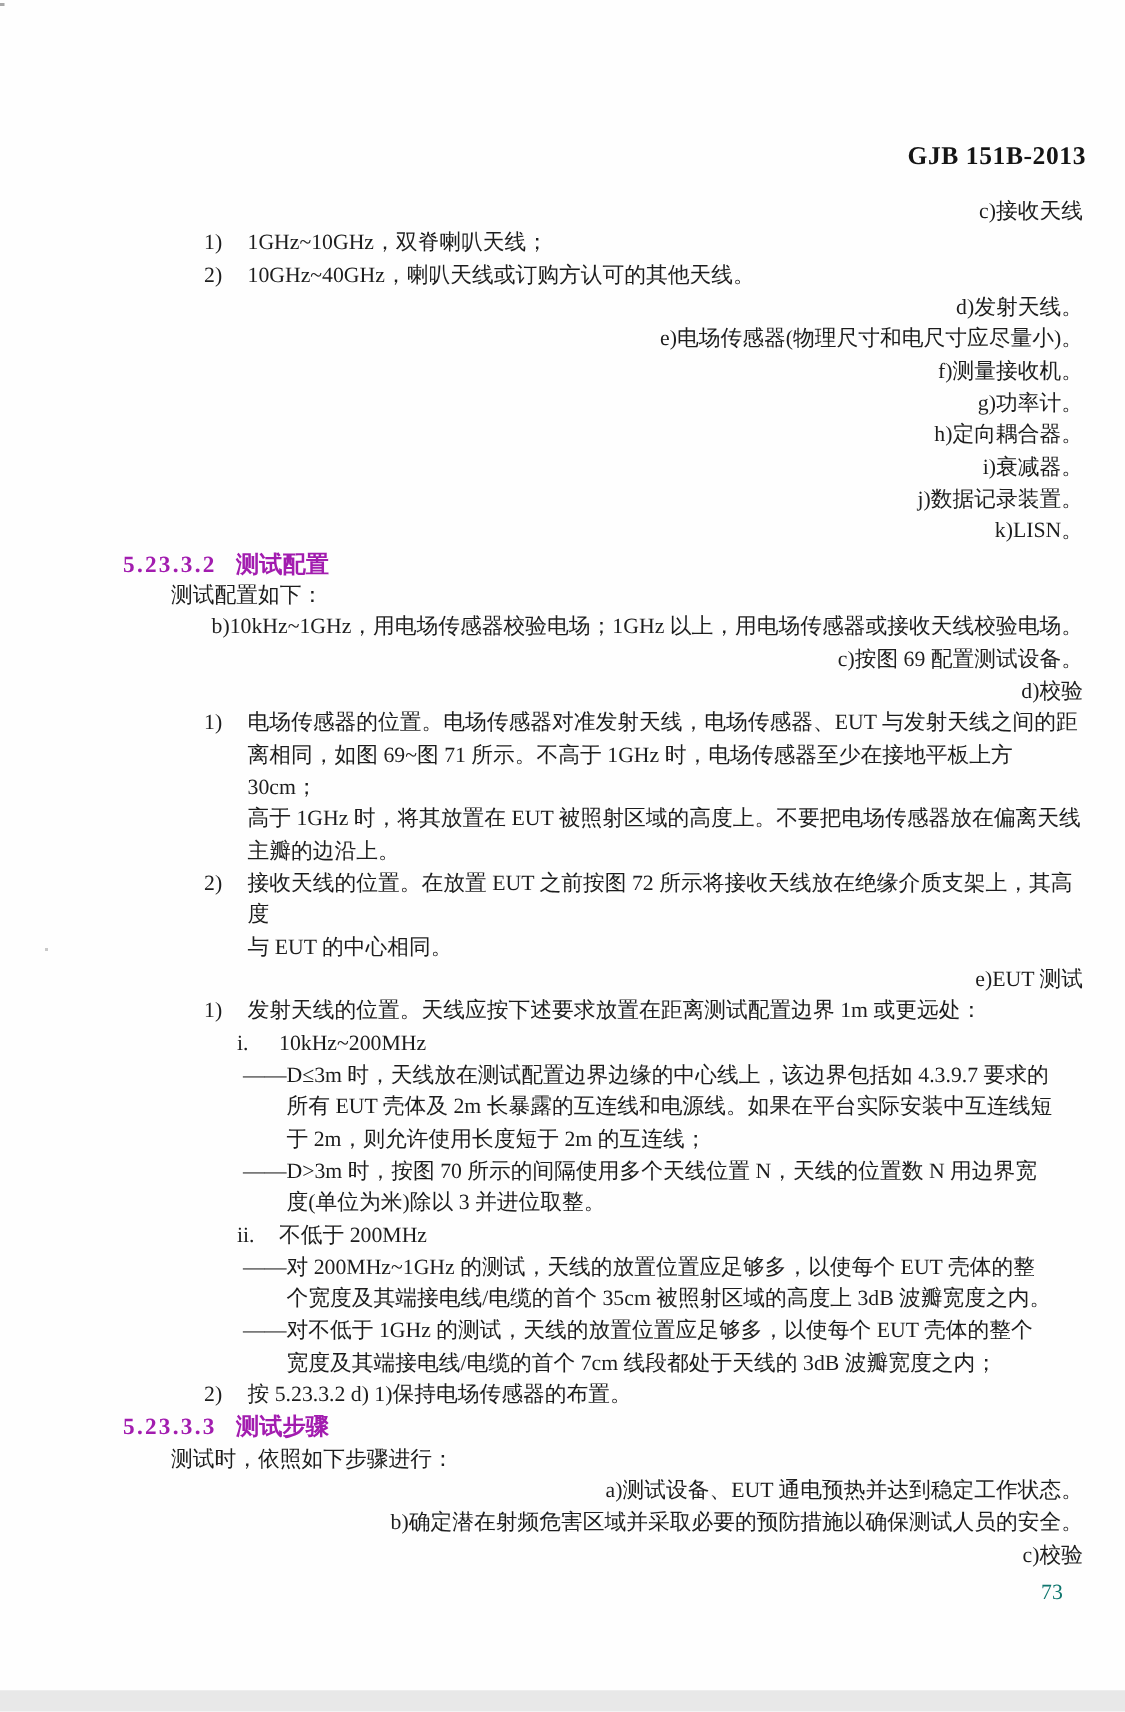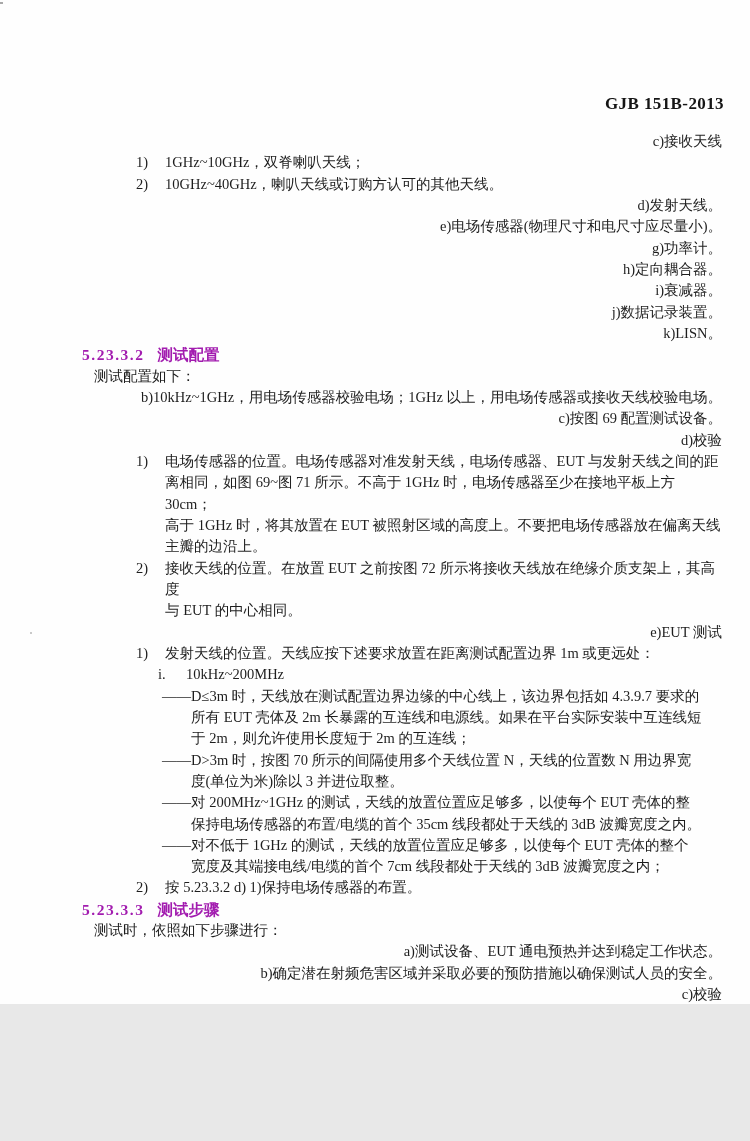"GJB 151B-2013" .page { height: 1004px -> 1127px }
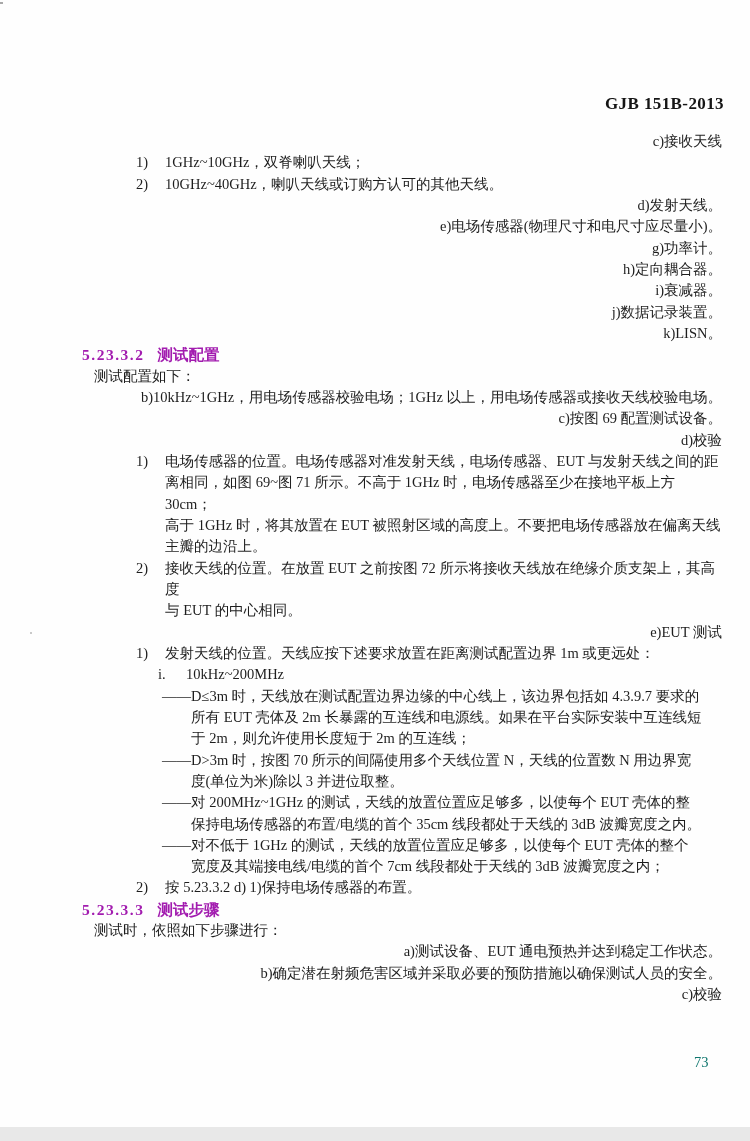"f)测量接收机。" div.item { html: none -> <div><span>f)</span><span>测量接收机。</span></div> }
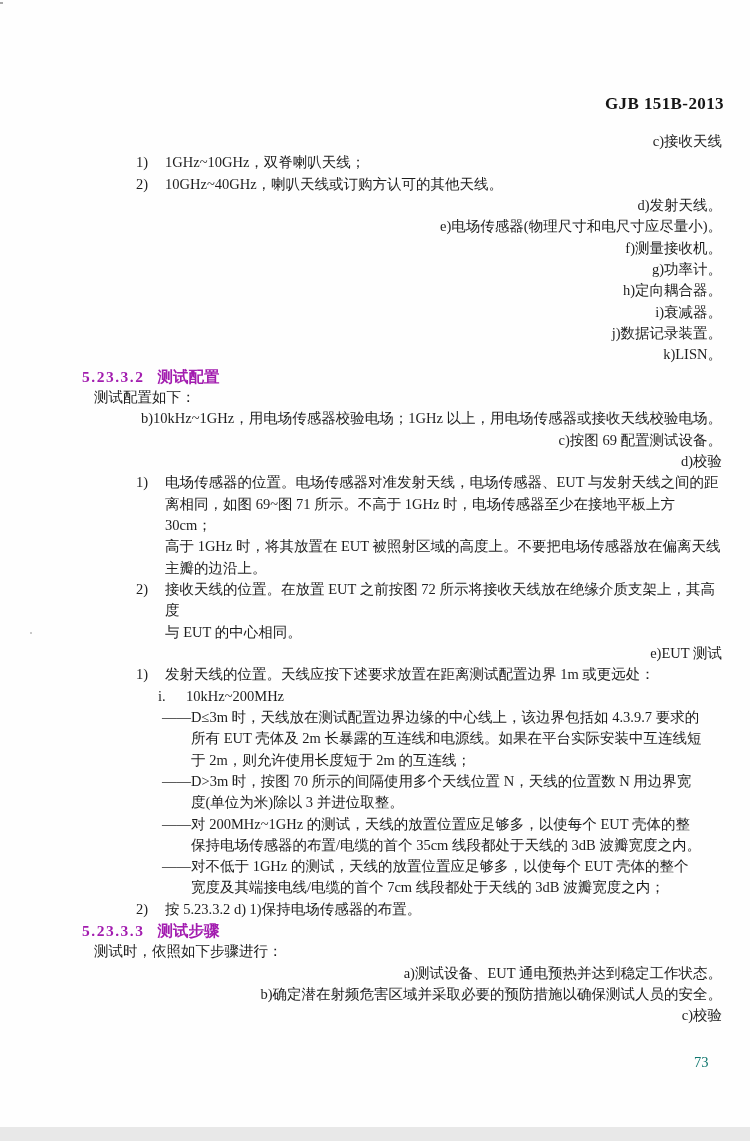"测试配置如下：" .para { margin-left: 12px -> 32px }
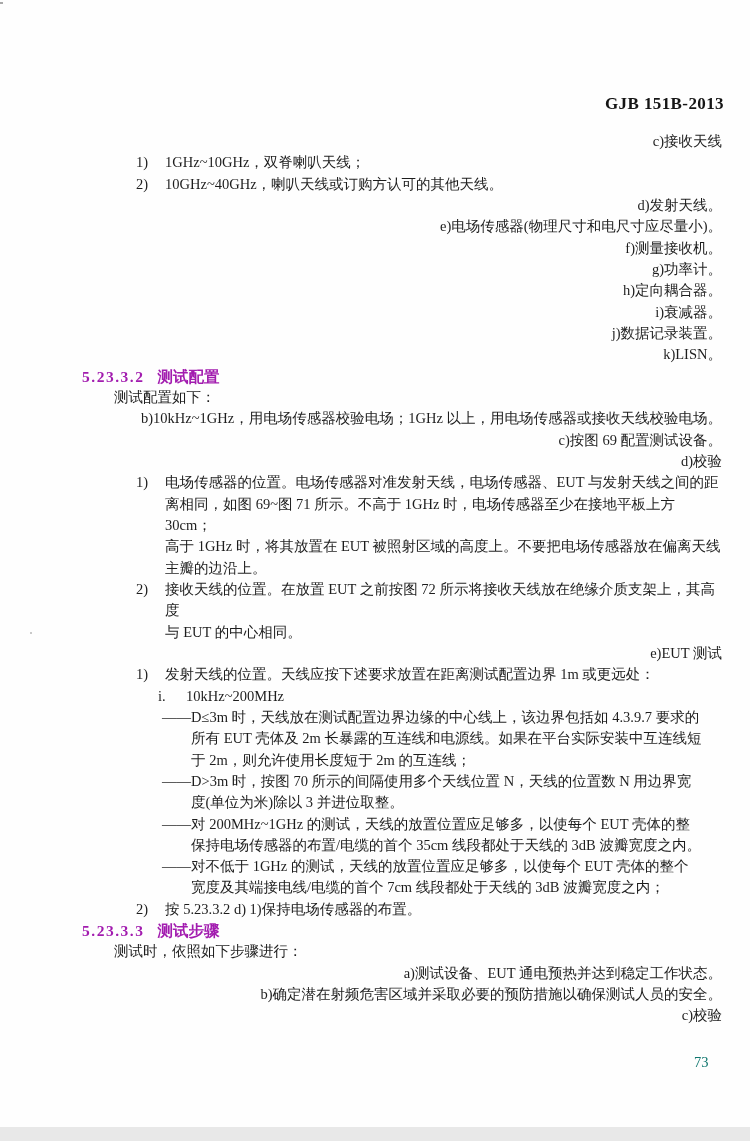"ii. 不低于 200MHz" div.item { html: none -> <div><span>ii.</span><span>不低于 200MHz</span></div> }
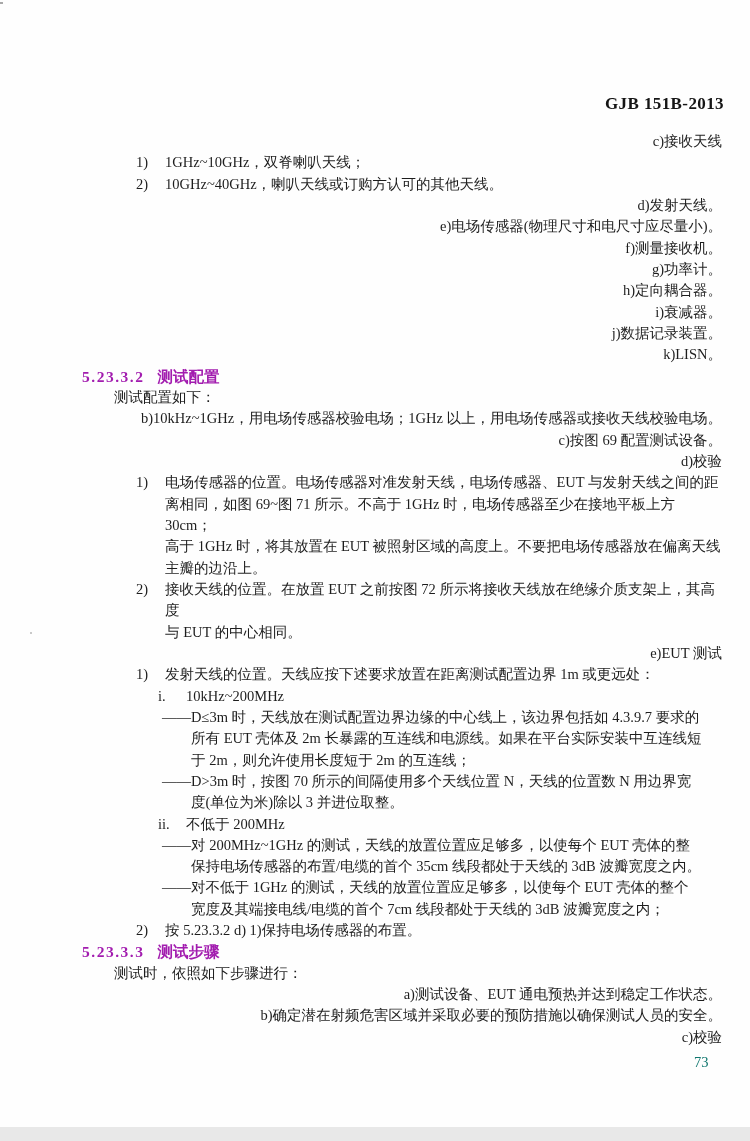"——对 200MHz~1GHz 的测试，天线的放置位置应足够多，以使每个 EUT" span { text: 保持电场传感器的布置/电缆的首个 35cm 线段都处于天线的 -> 个宽度及其端接电线/电缆的首个 35cm 被照射区域的高度上 }
